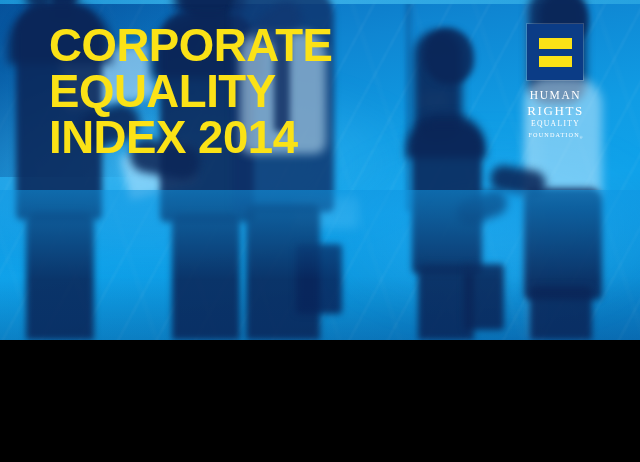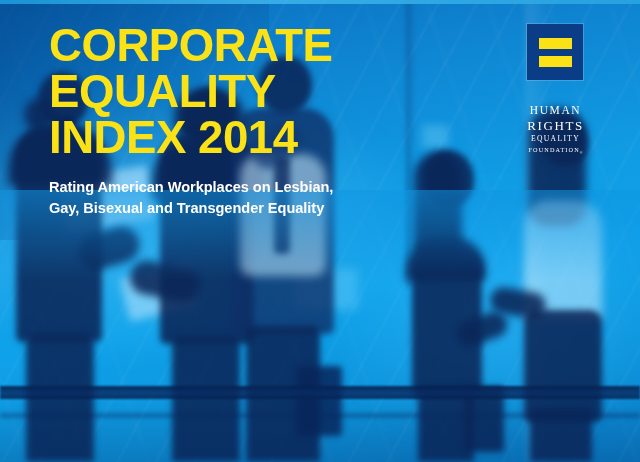"CORPORATE" #poster { height: 462px -> 340px }
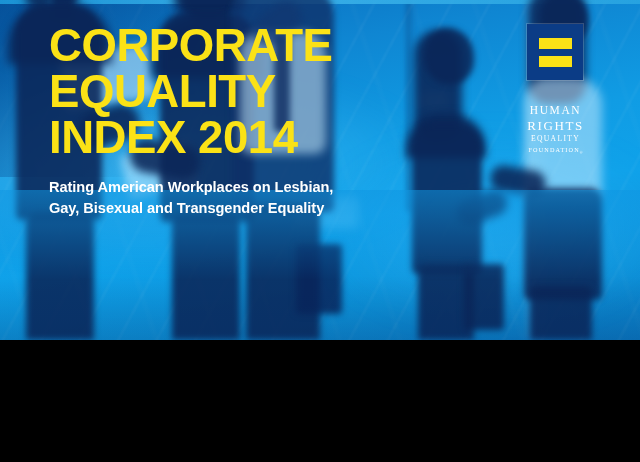"HUMAN" .logo-words { padding-top: 24px -> 9px }
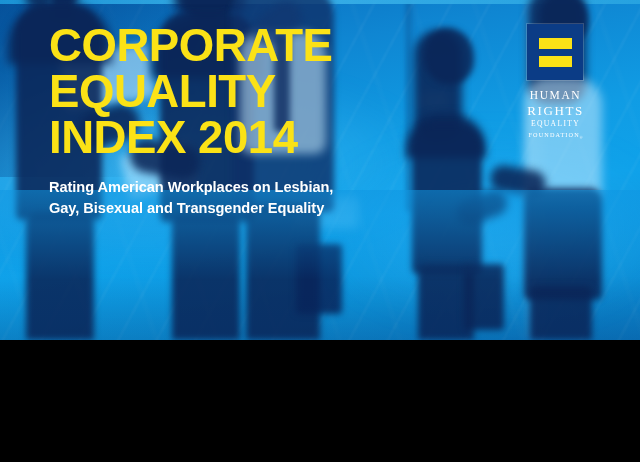"Rating American Workplaces on Lesbian," p.subhead { html: <p>Rating American Workplaces on Lesbian, Gay, Bisexual and Transgender Equality</p> -> none }
